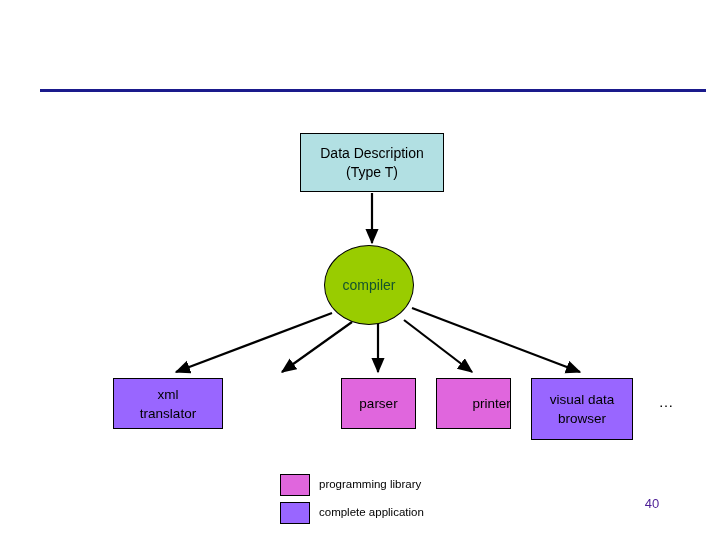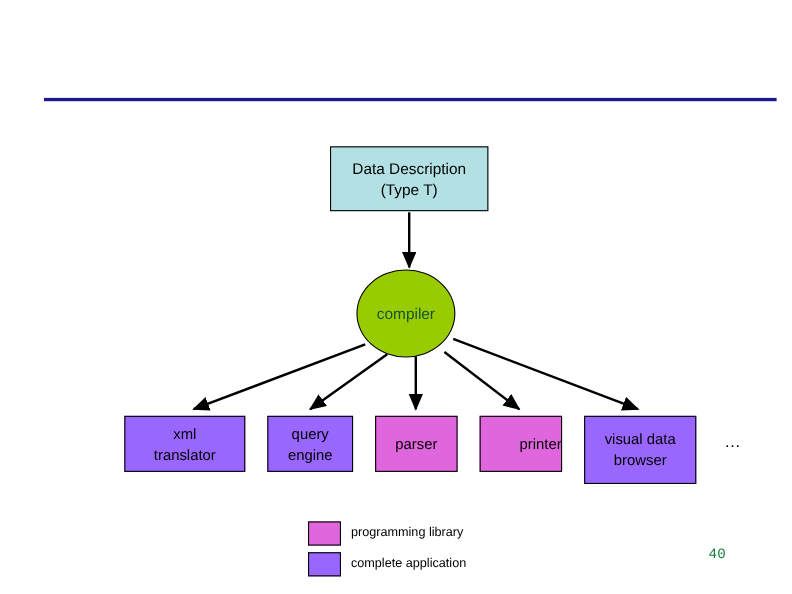"query" div.node { html: <div> <span>query</span> <span>engine</span> </div> -> none }
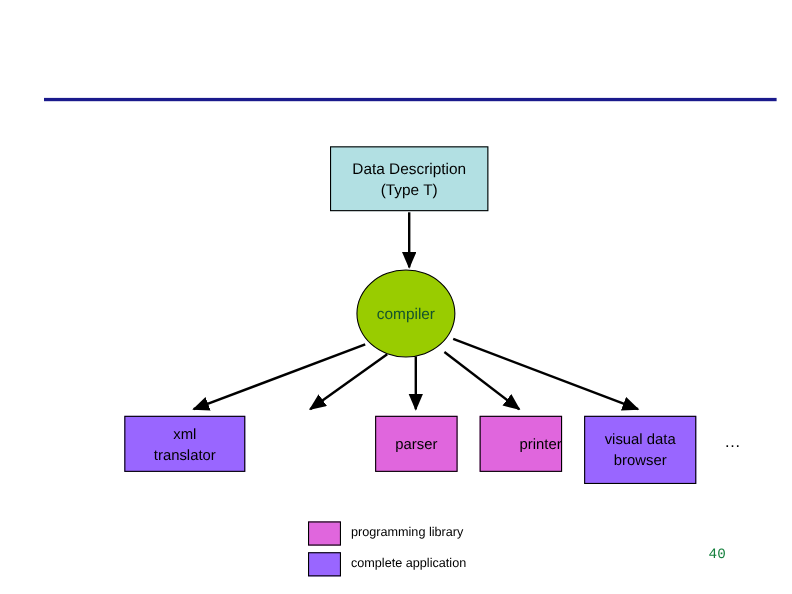"40" #page-number { color: #15803d -> #4c1d95; font-family: Liberation Mono, monospace -> Liberation Sans, sans-serif }
